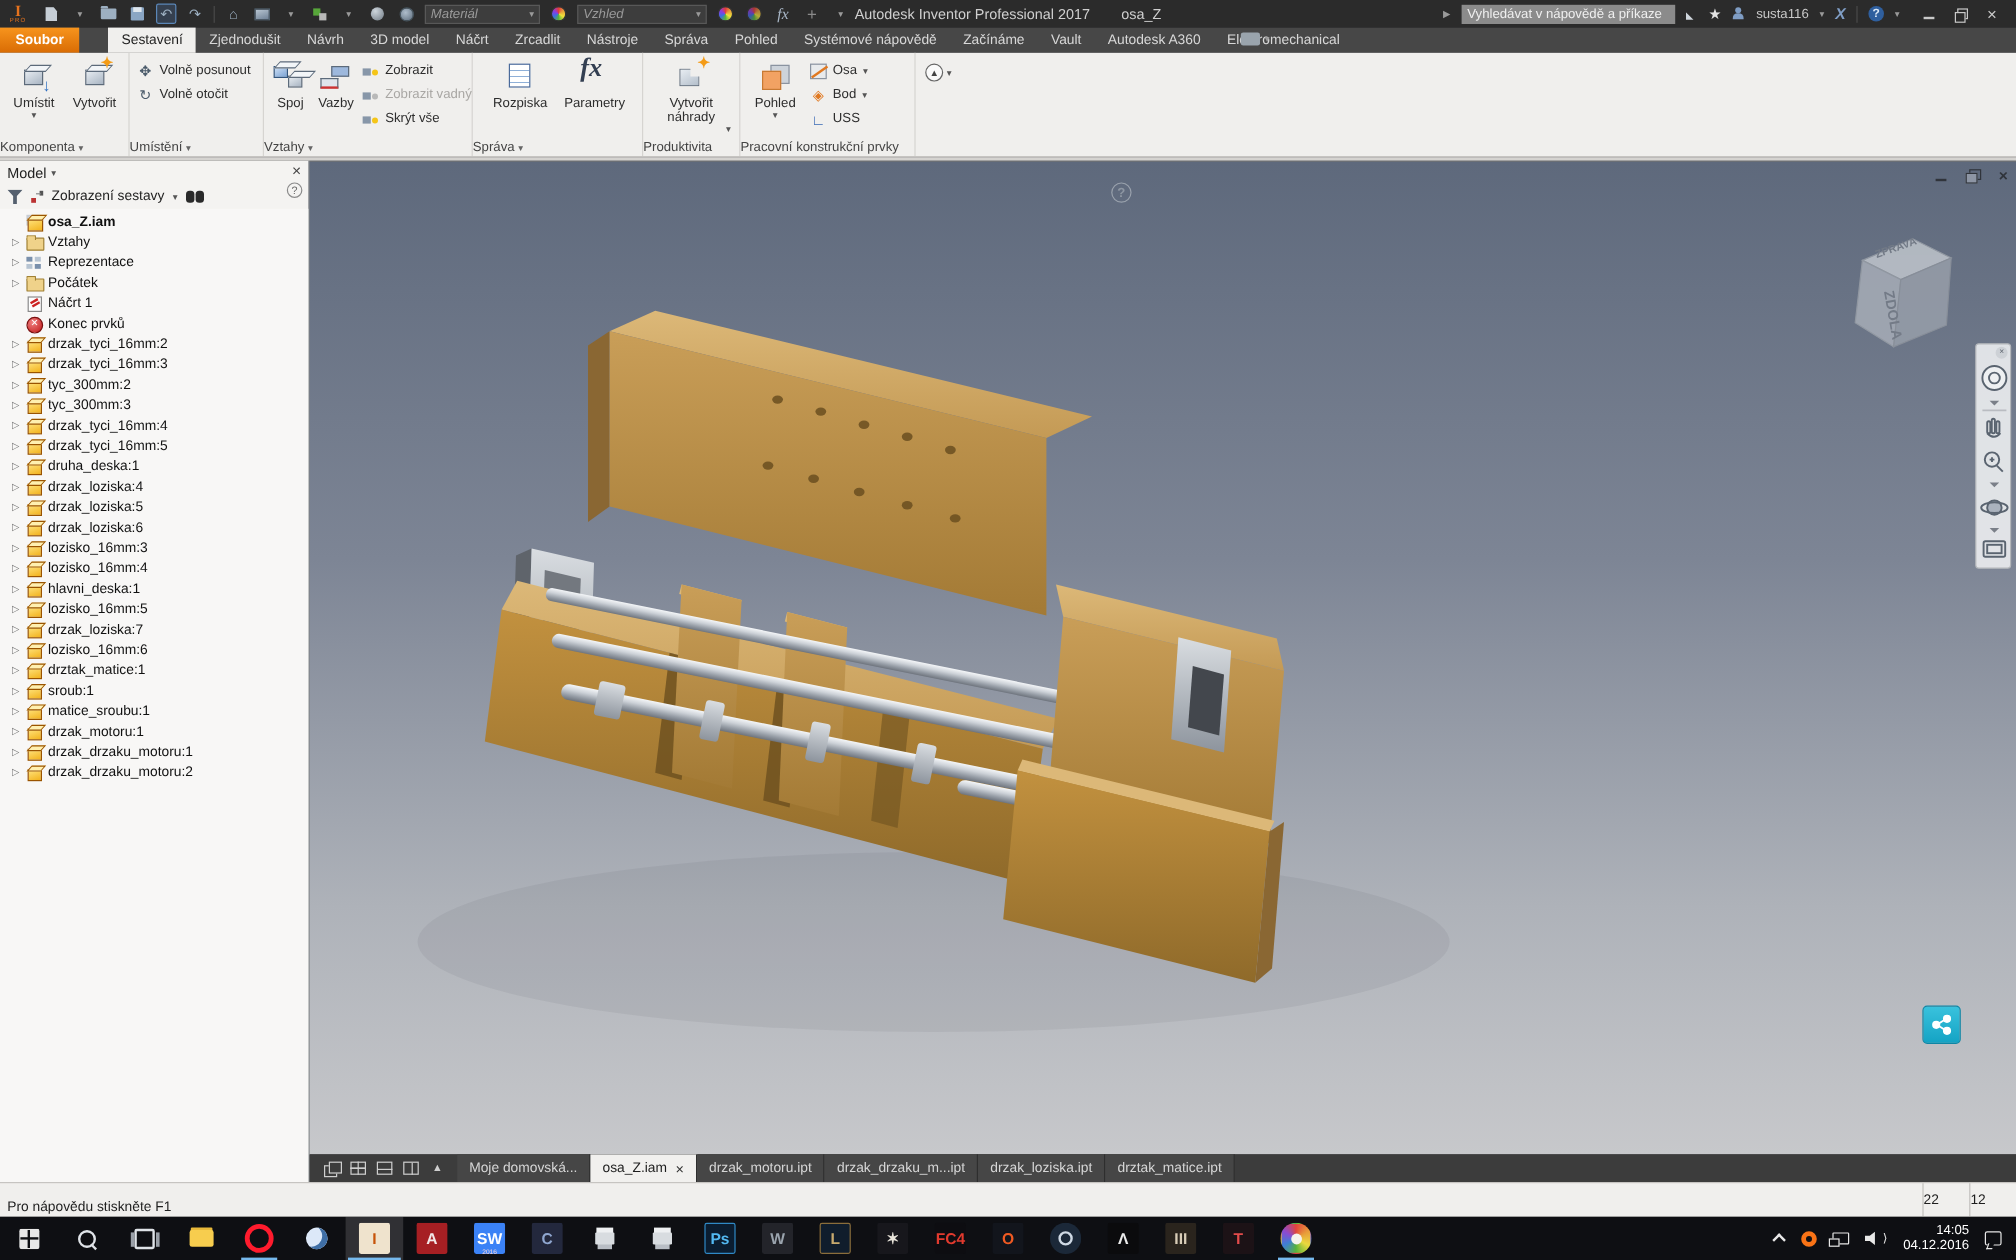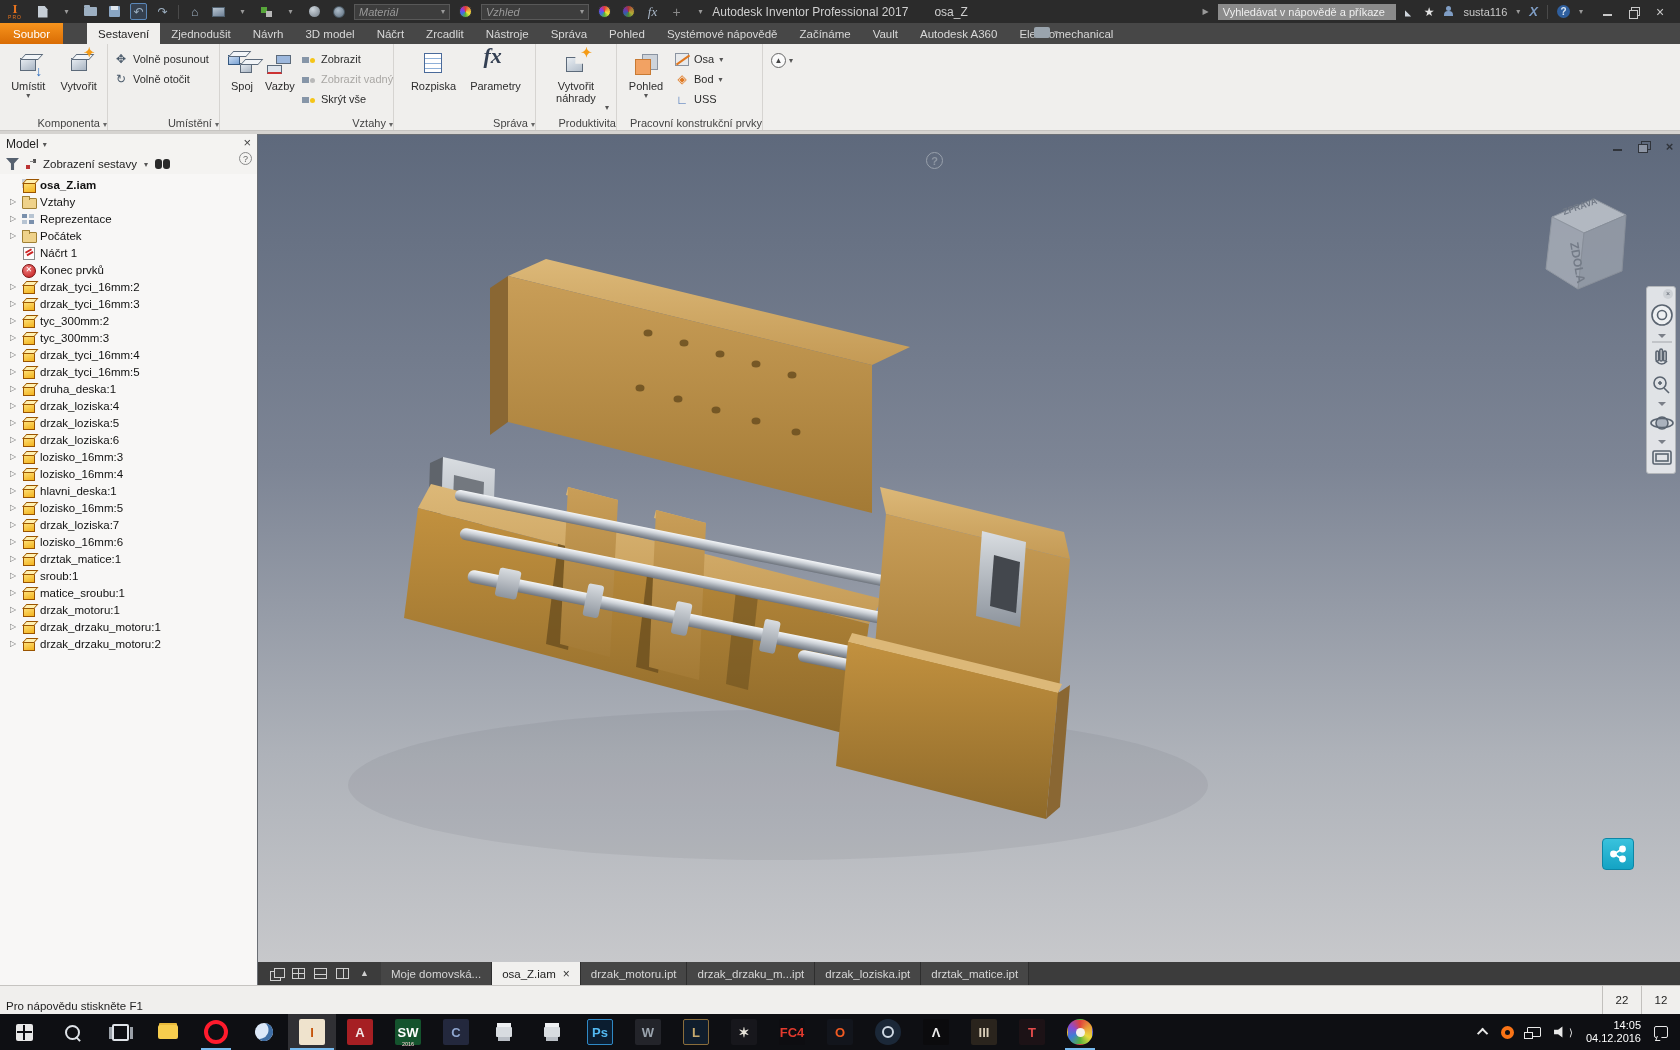"Soubor" .rtab.file { font-weight: none -> bold }
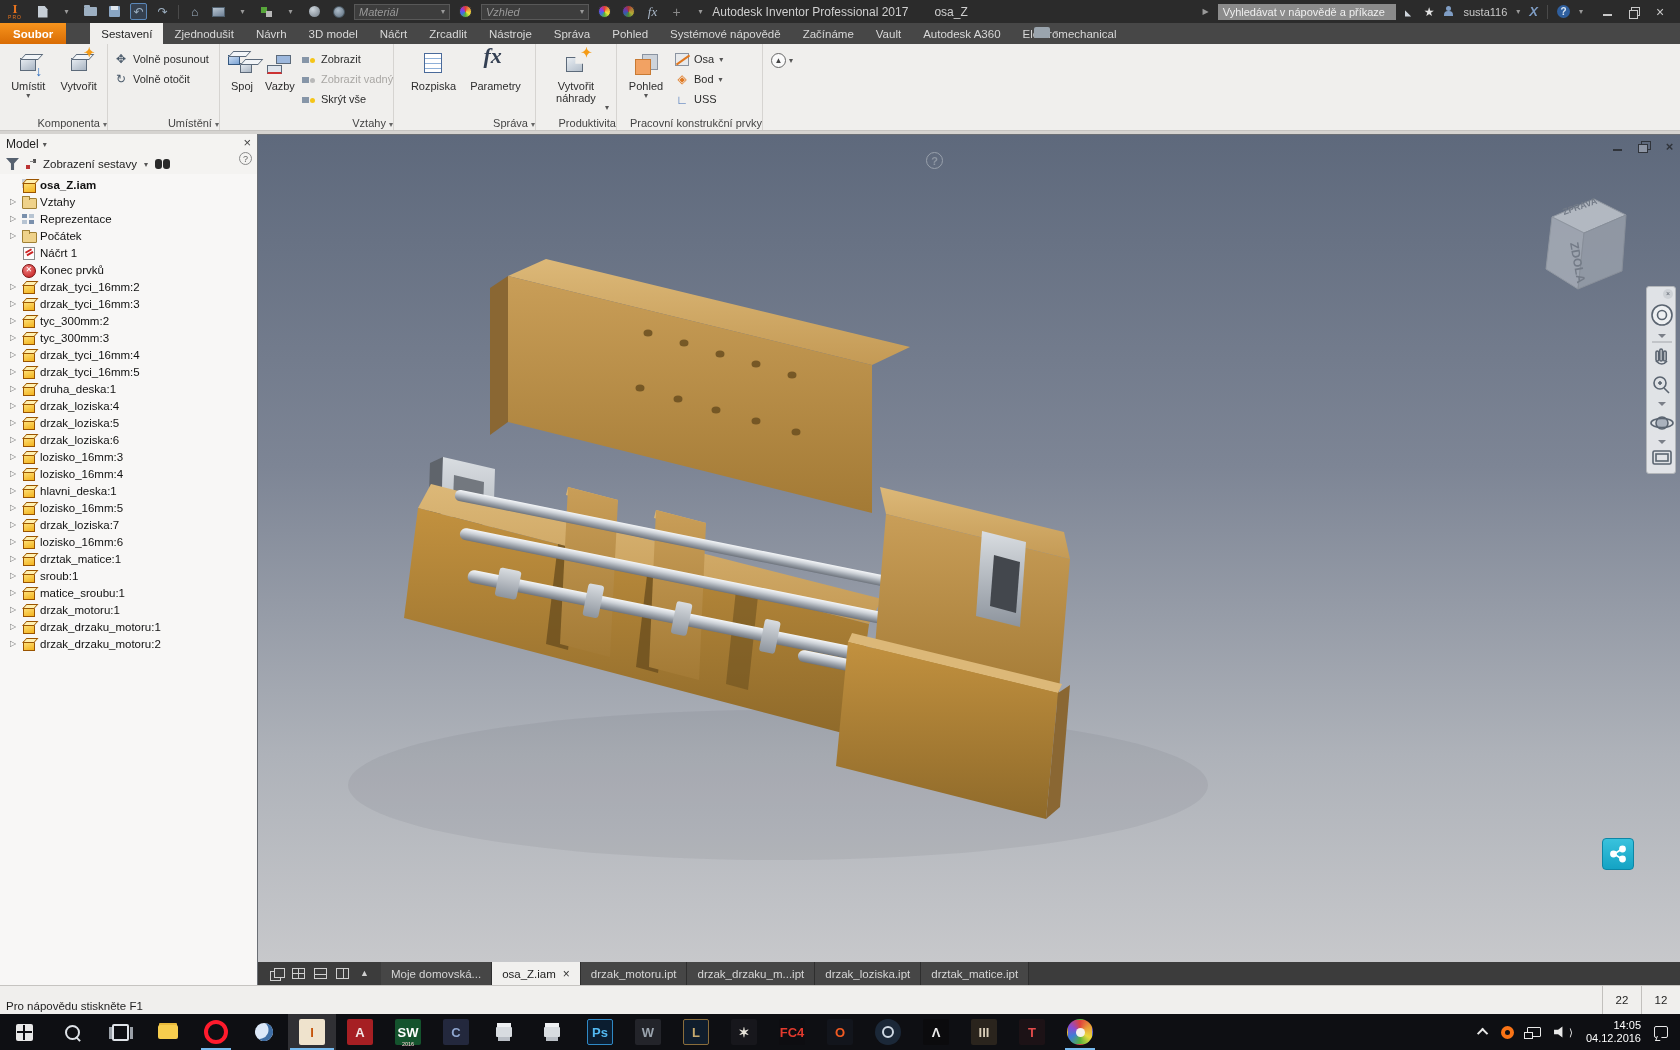"Komponenta ▾" .panel-label { text-align: right -> left }
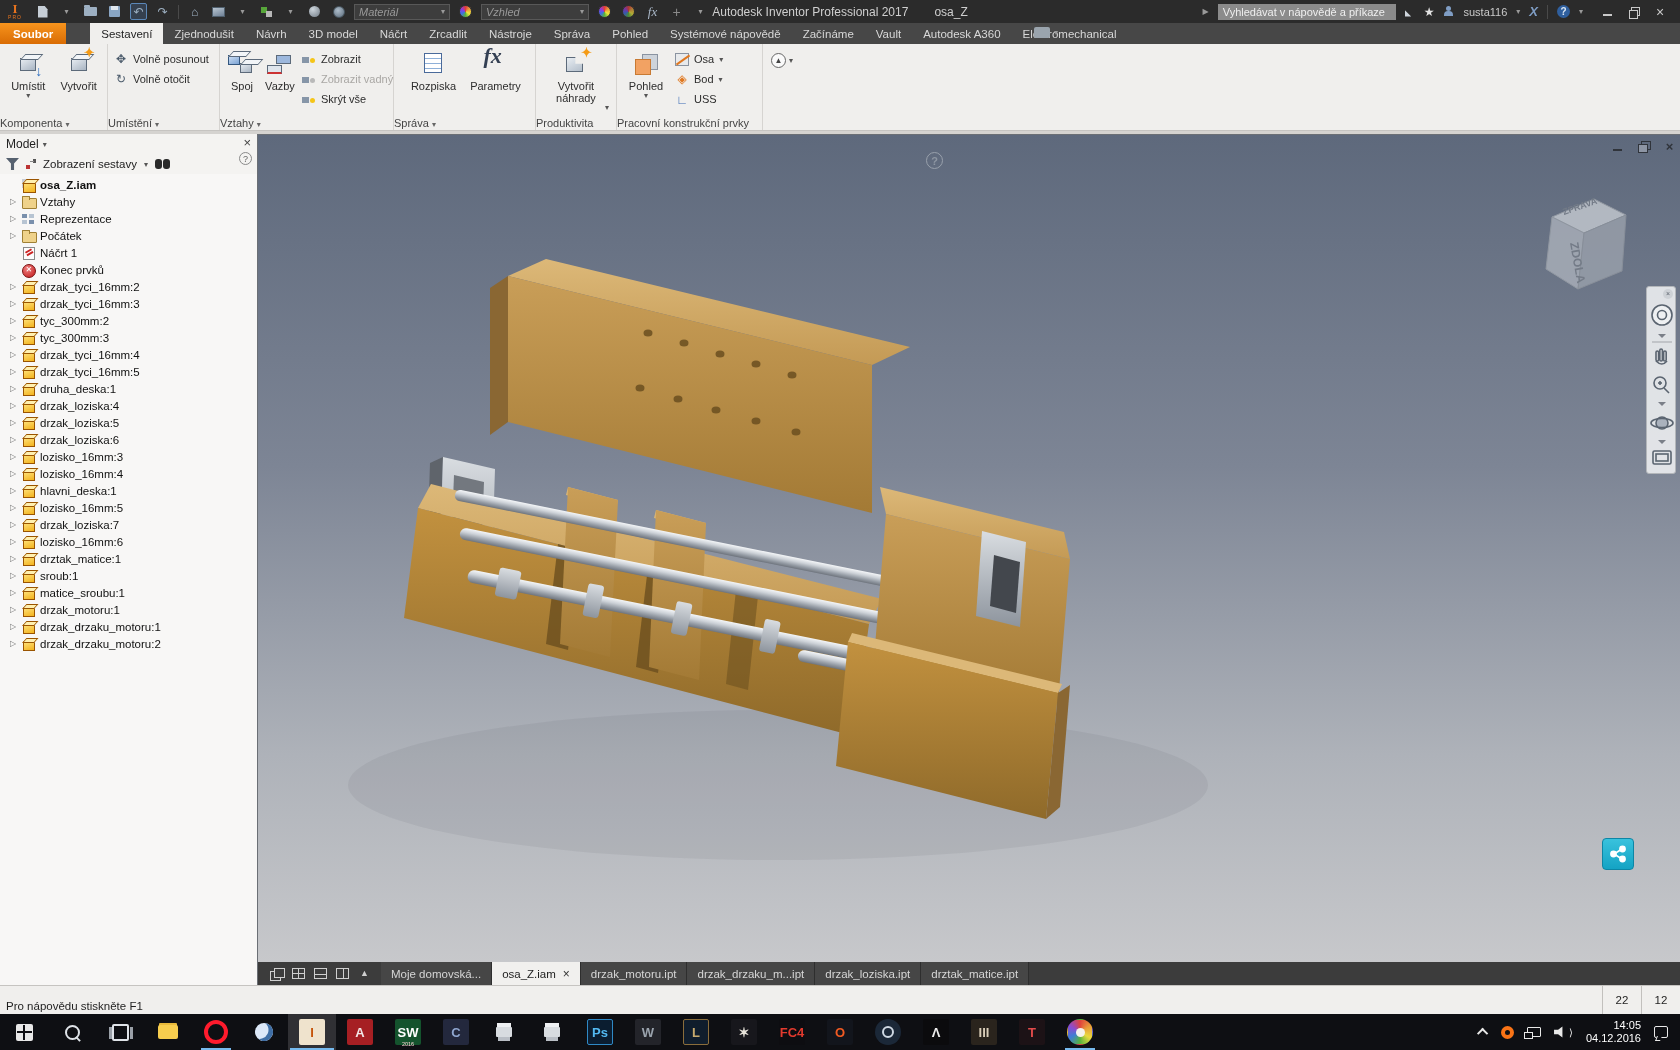"22" .scell { text-align: center -> left }
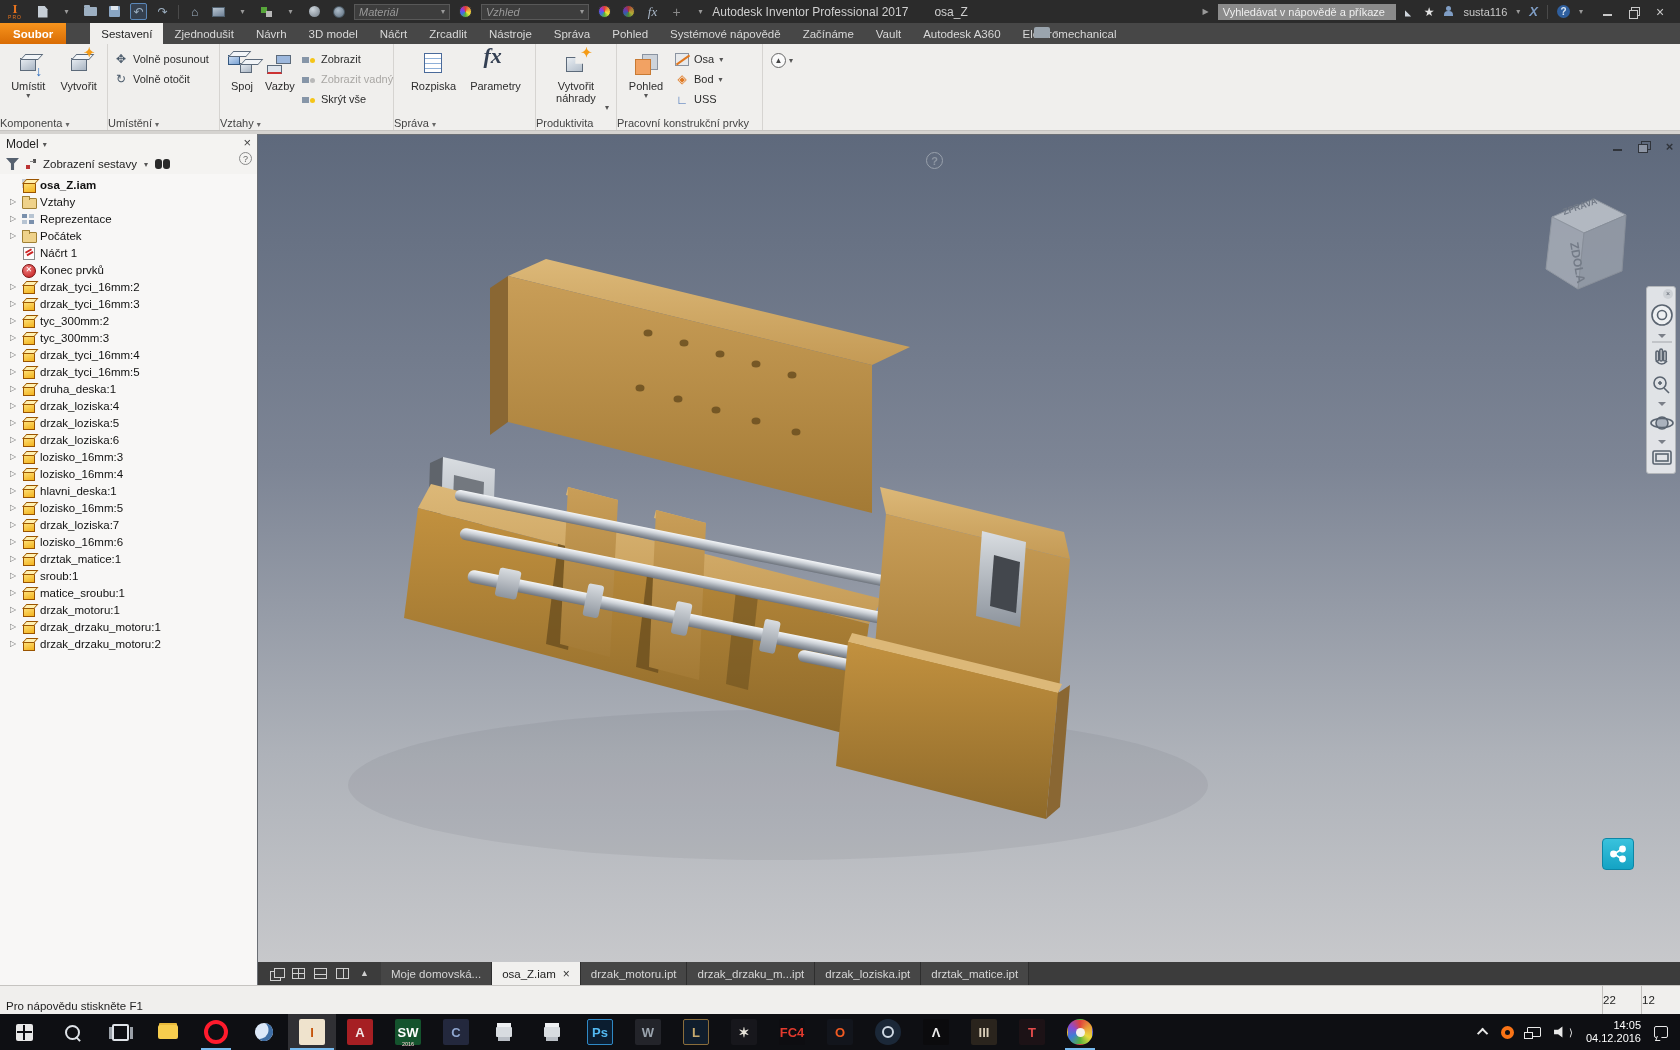"SW" span.tglyph { background: #14532d -> #3b82f6 }
